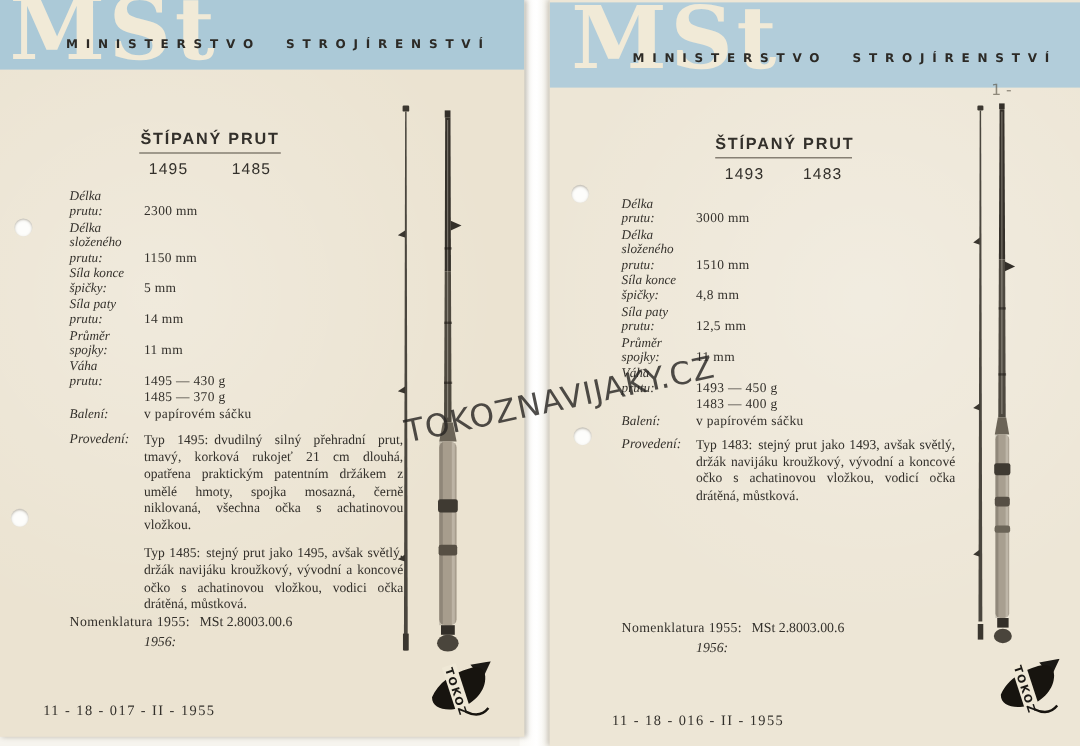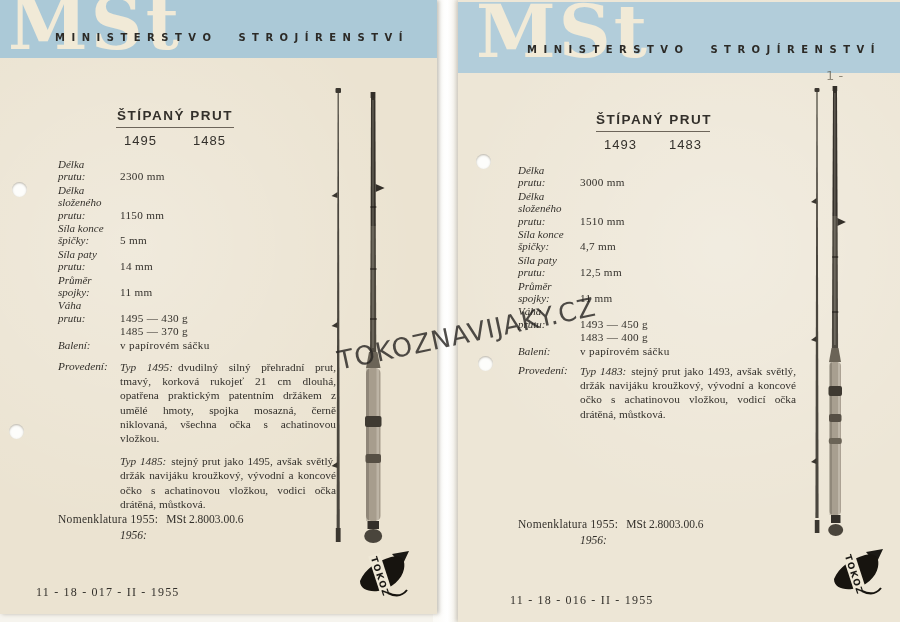"4,7 mm" div.spec-value { text: 4,7 -> 4,8 }
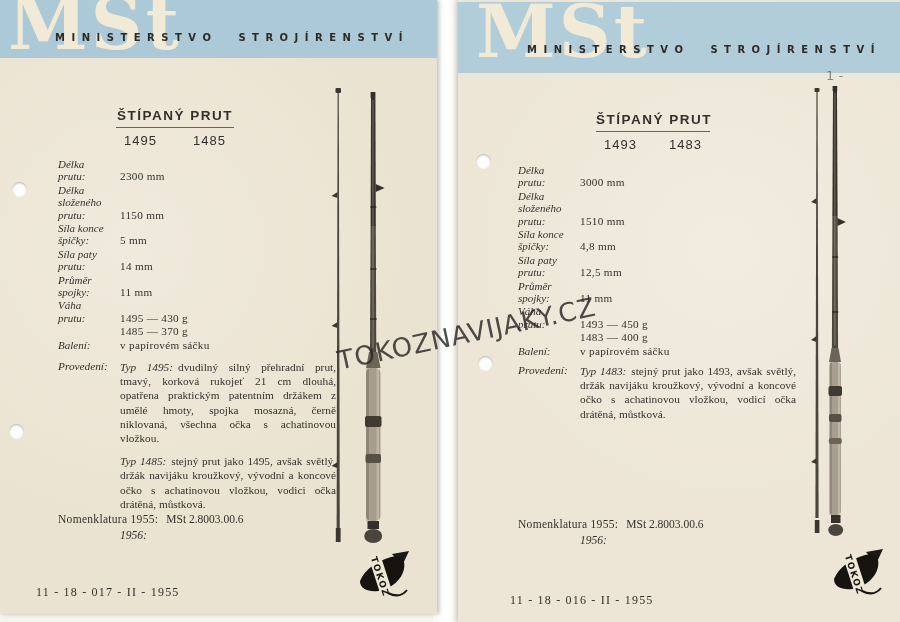"Typ 1495:" .prov-lead { font-style: italic -> none }
